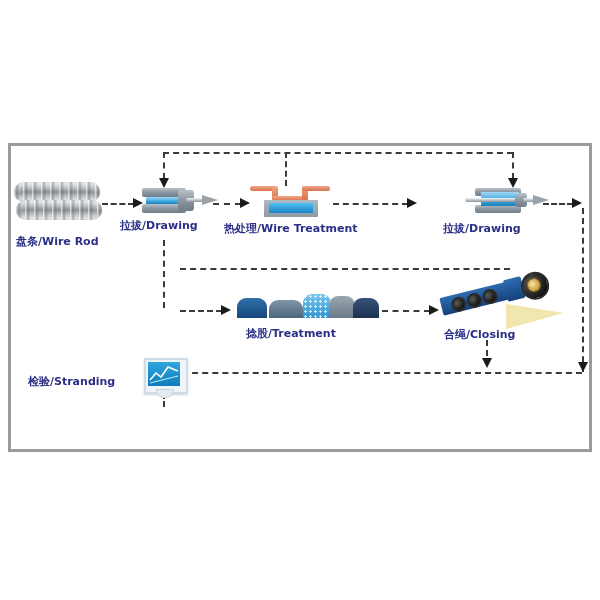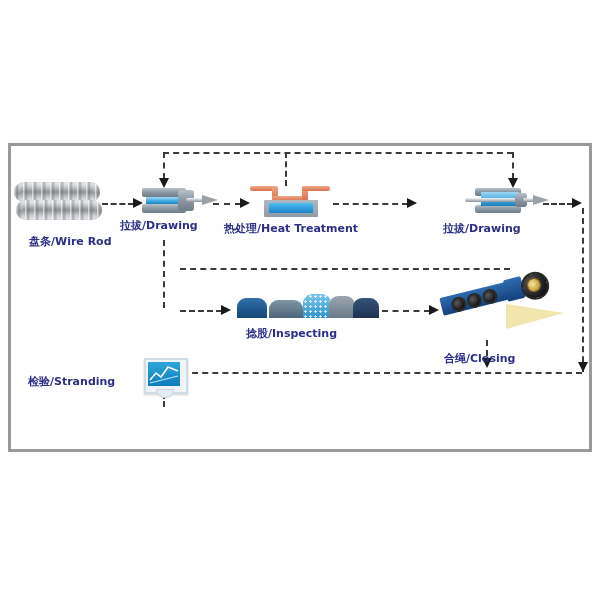"热处理/Heat Treatment" span { text: /Heat -> /Wire }
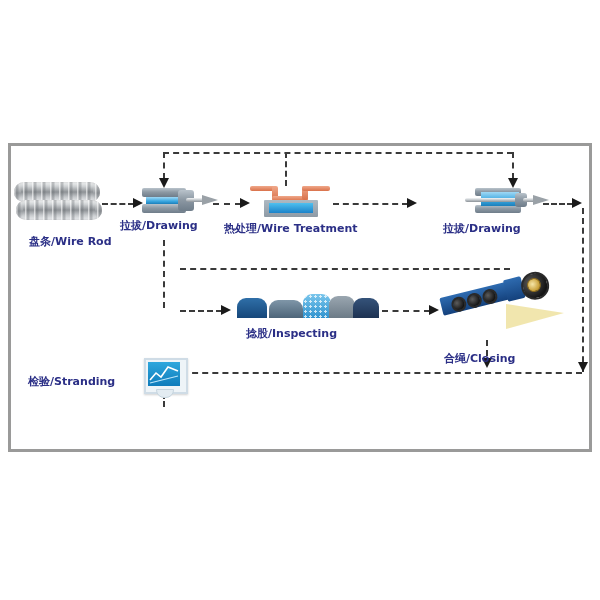"盘条/Wire Rod" div.lbl { left: 29px -> 16px }
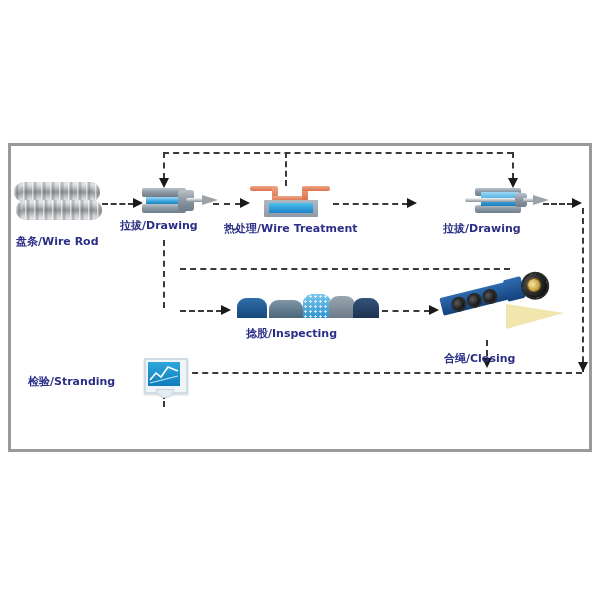"捻股/Inspecting" span { text: /Inspecting -> /Treatment }
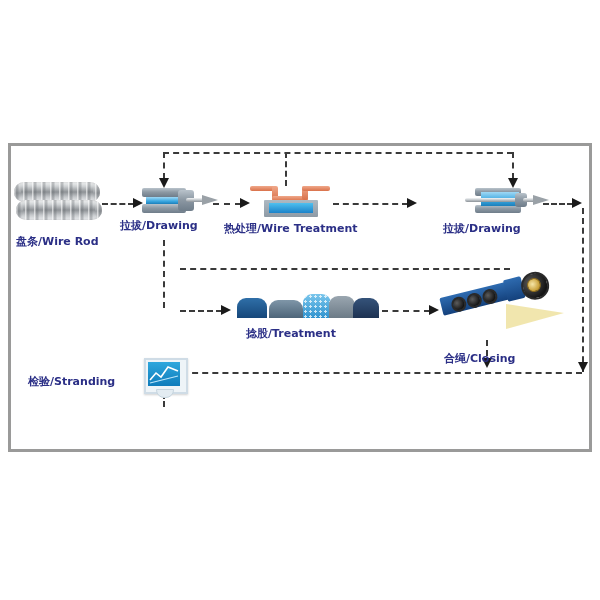"合绳/Closing" div.lbl { margin-top: 24px -> none }
